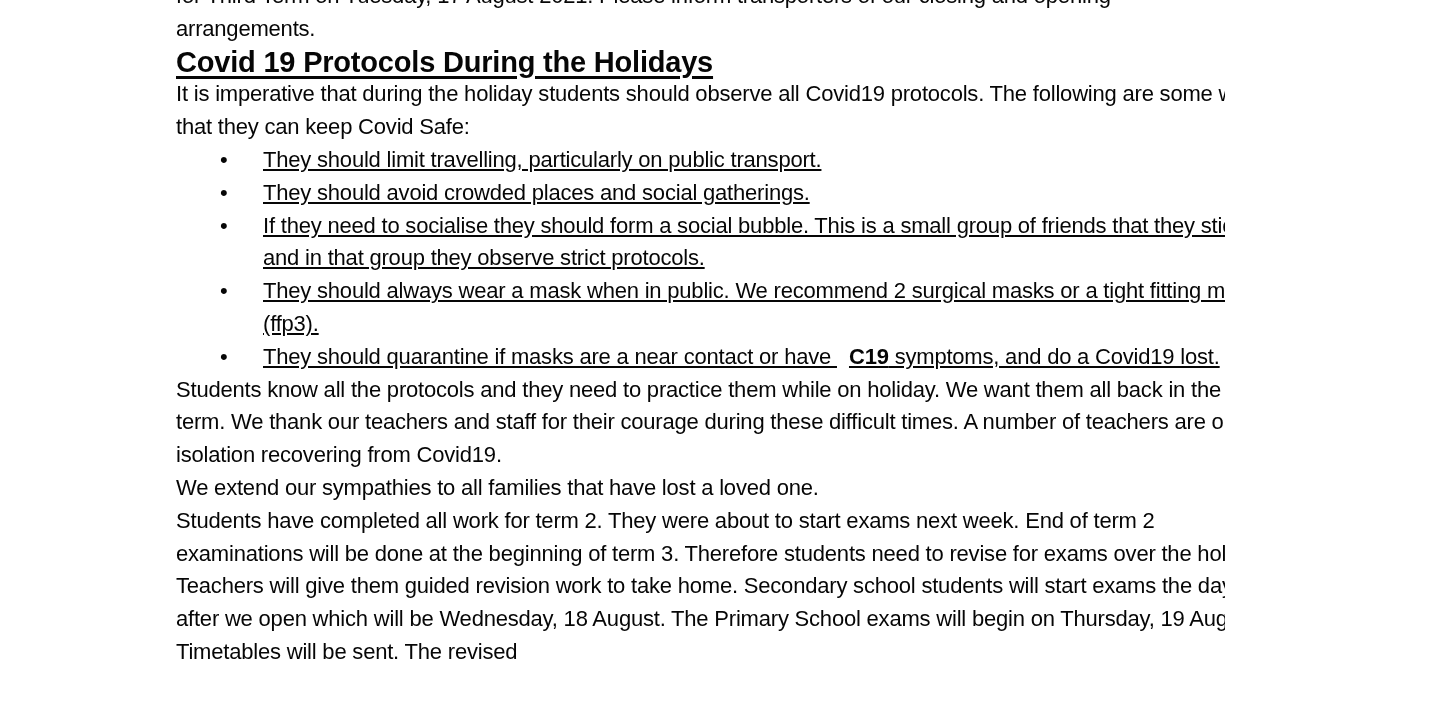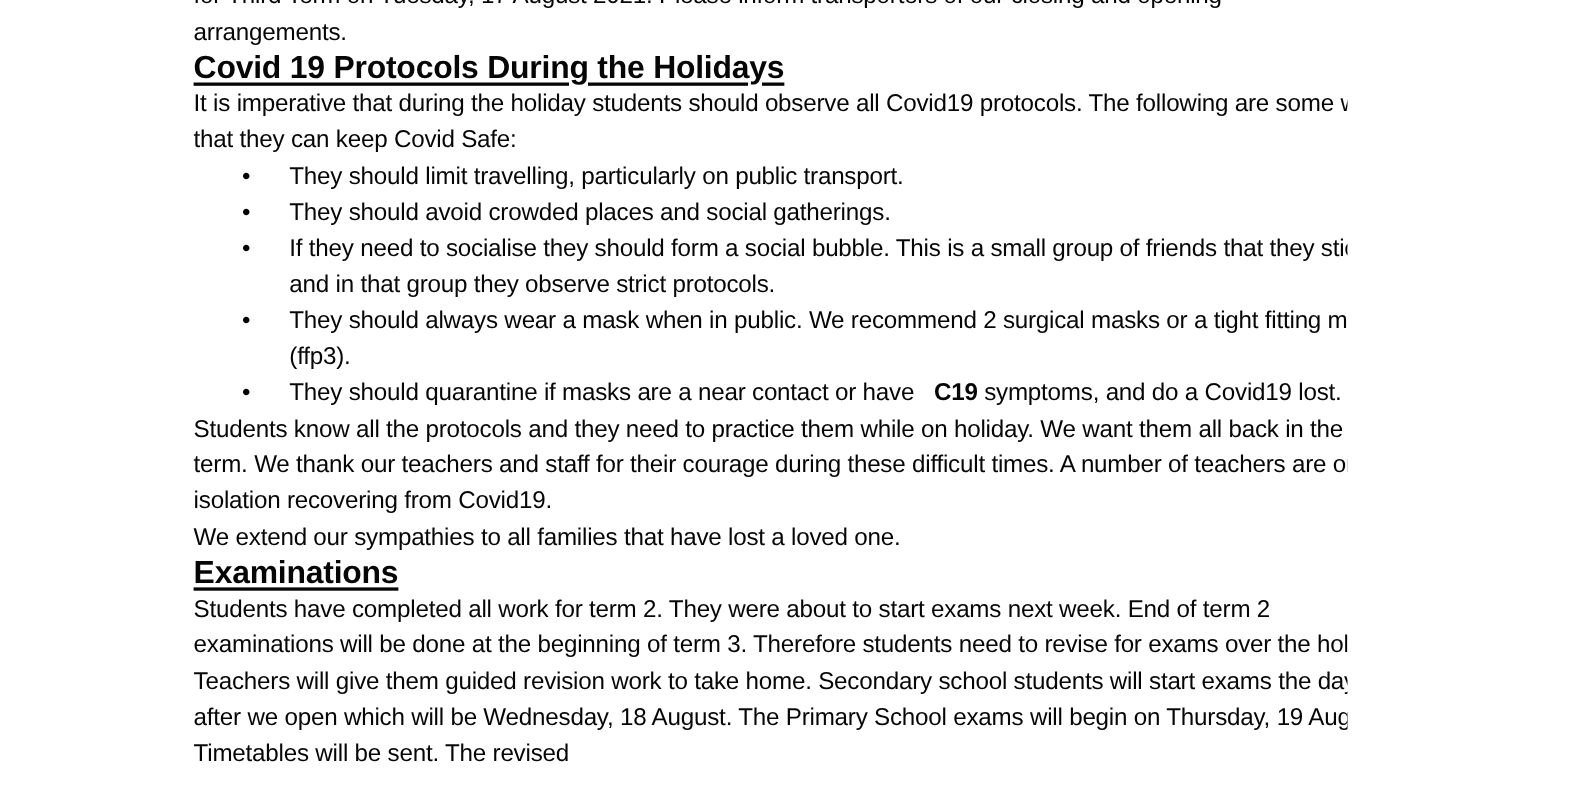"They should limit travelling," li.bullet .btext { text-decoration: none -> underline }
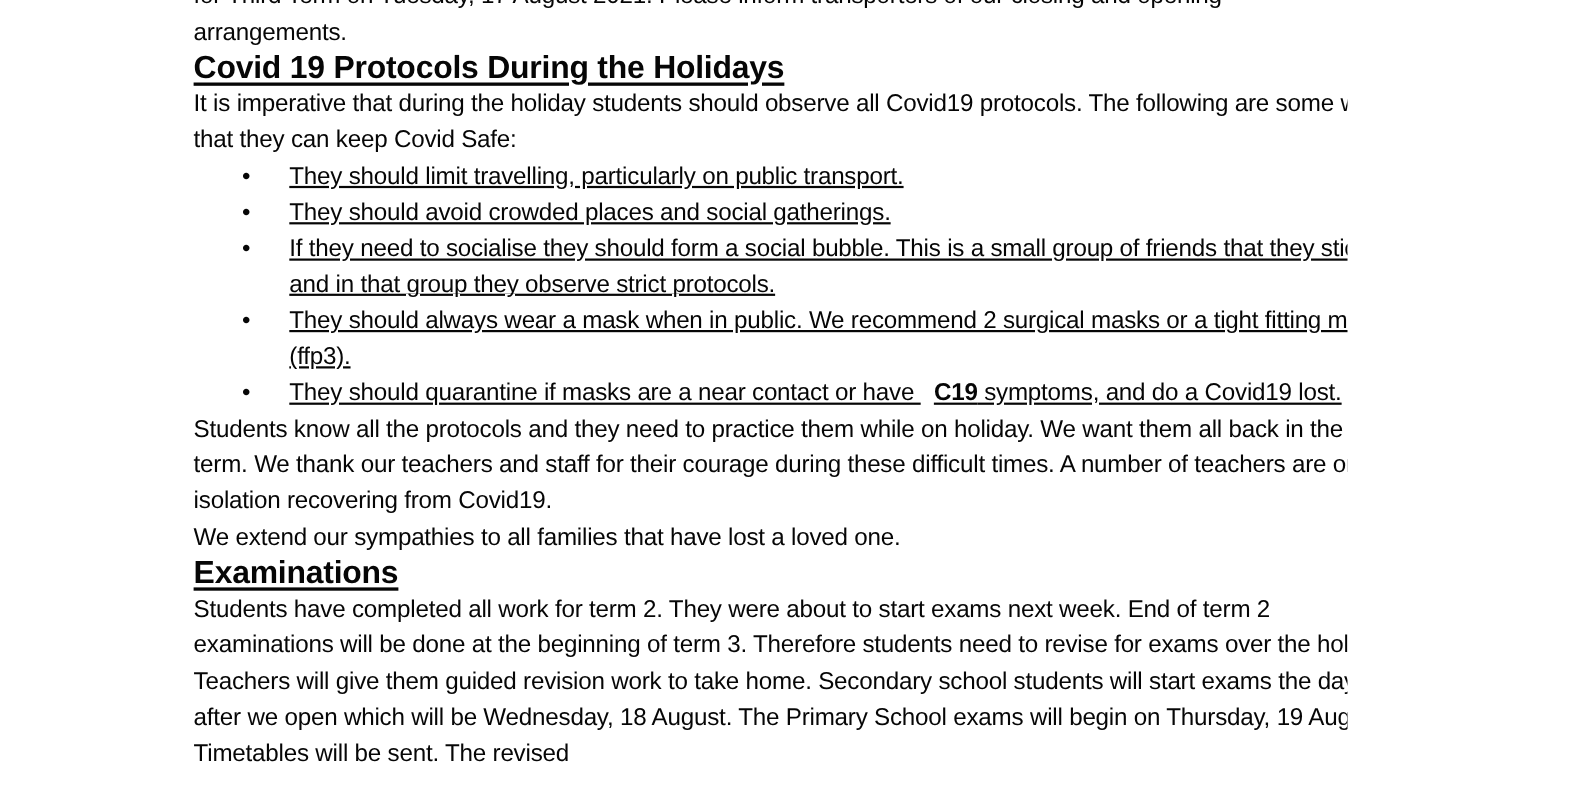"Examinations" p.heading { html: <p>Examinations</p> -> none }
